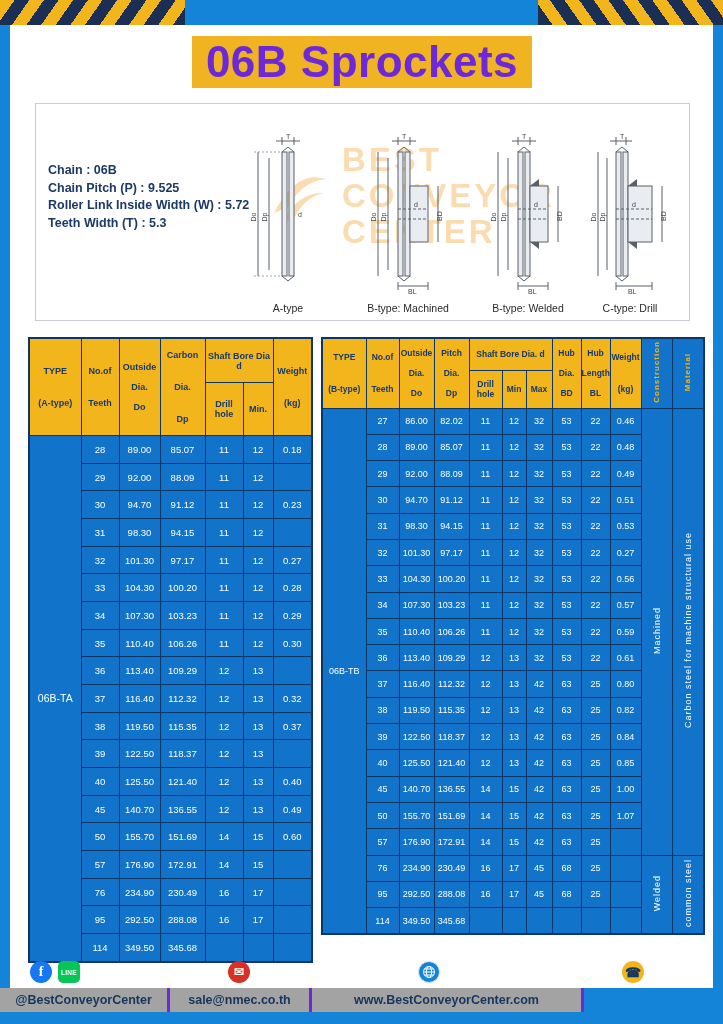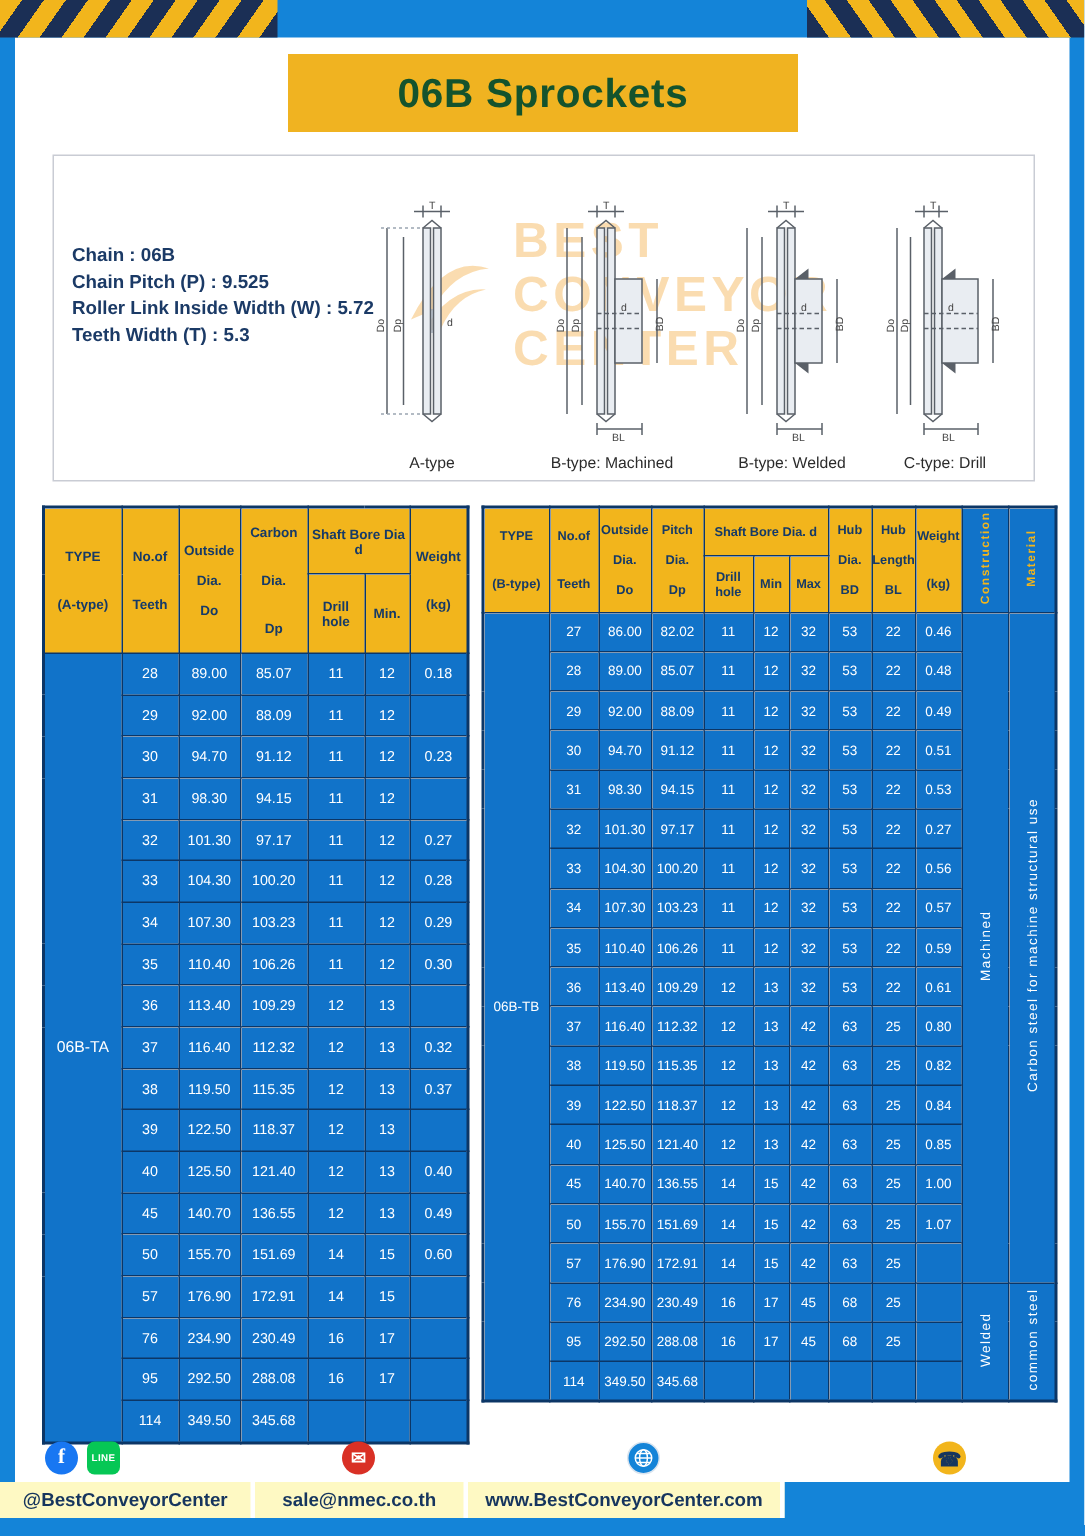"06B Sprockets" .title-banner span { color: #14532d -> #6d28d9; font-size: 27px -> 44px }
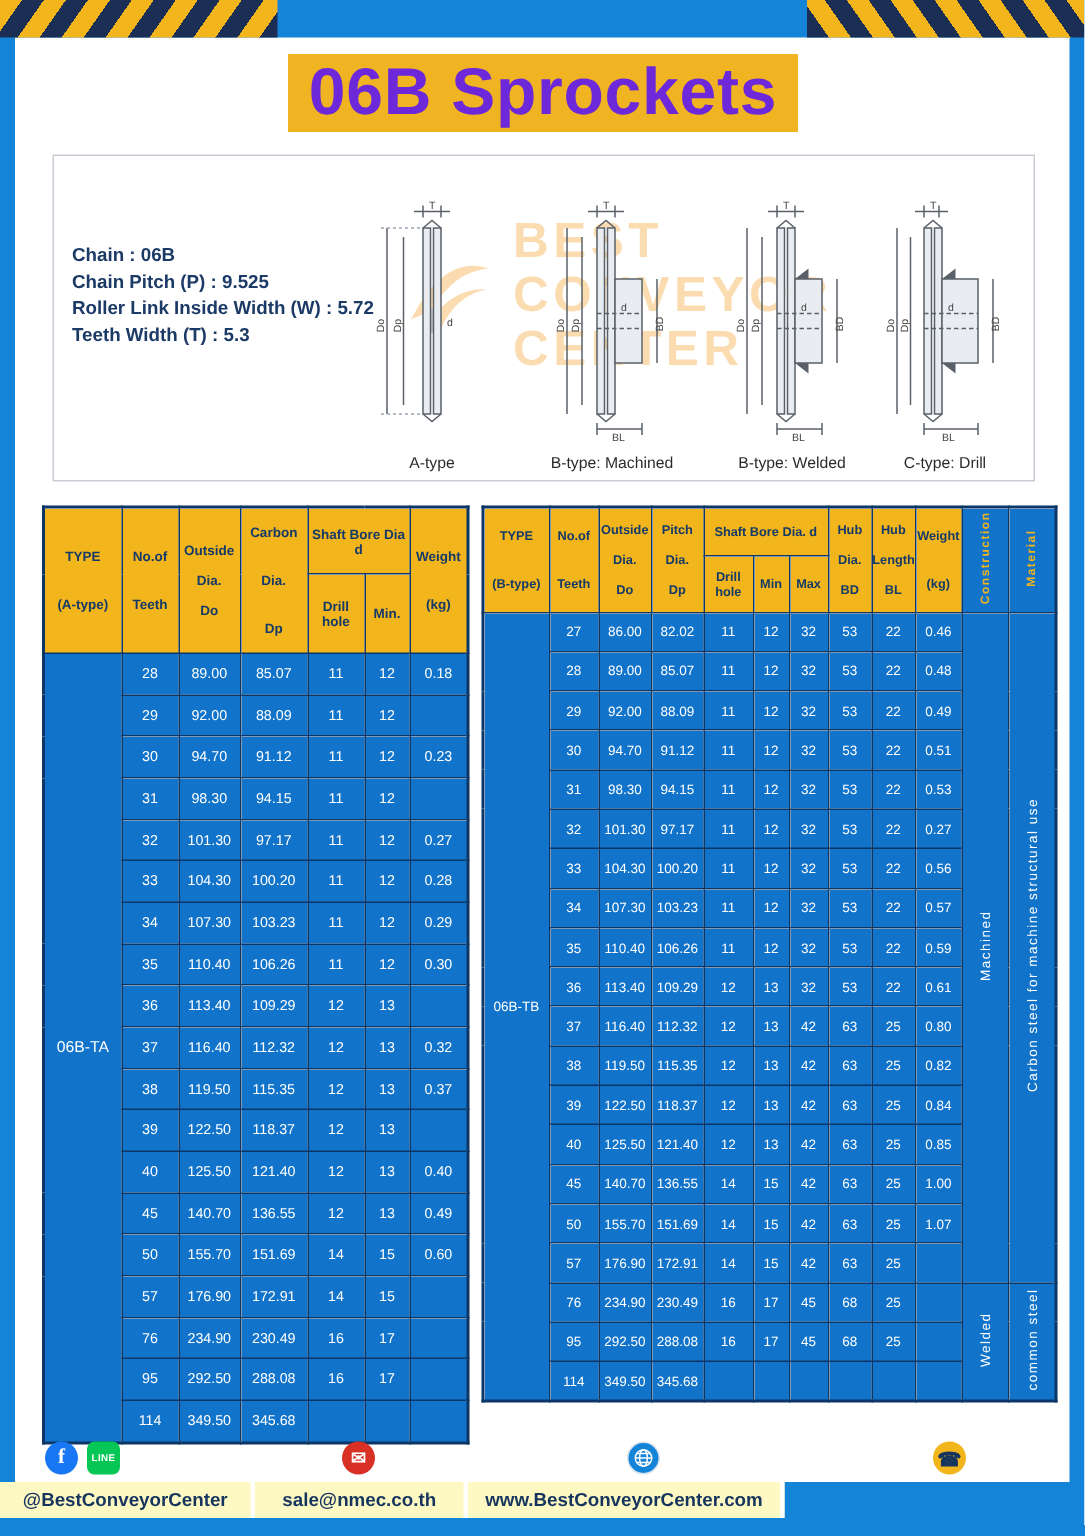"@BestConveyorCenter" .fseg { background: #fef9c3 -> #a3a3a3; border-right: 3px solid #ffffff -> 3px solid #6d28d9 }
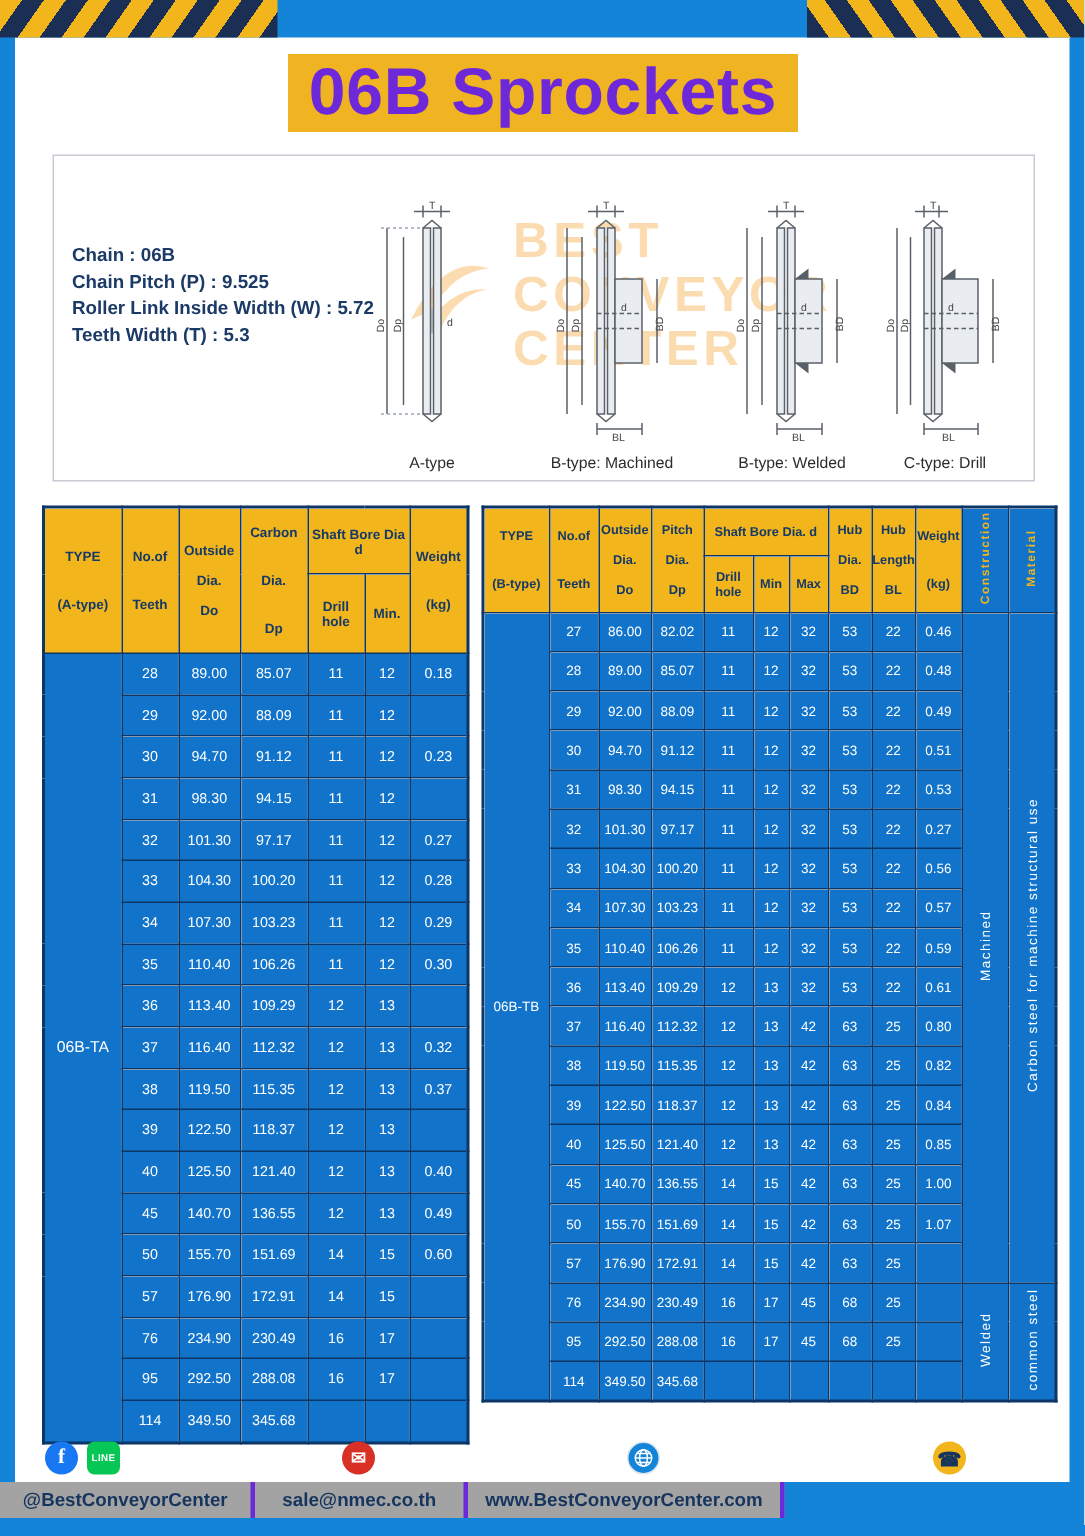"www.BestConveyorCenter.com" .fseg.s3 { width: 211px -> 272px }
